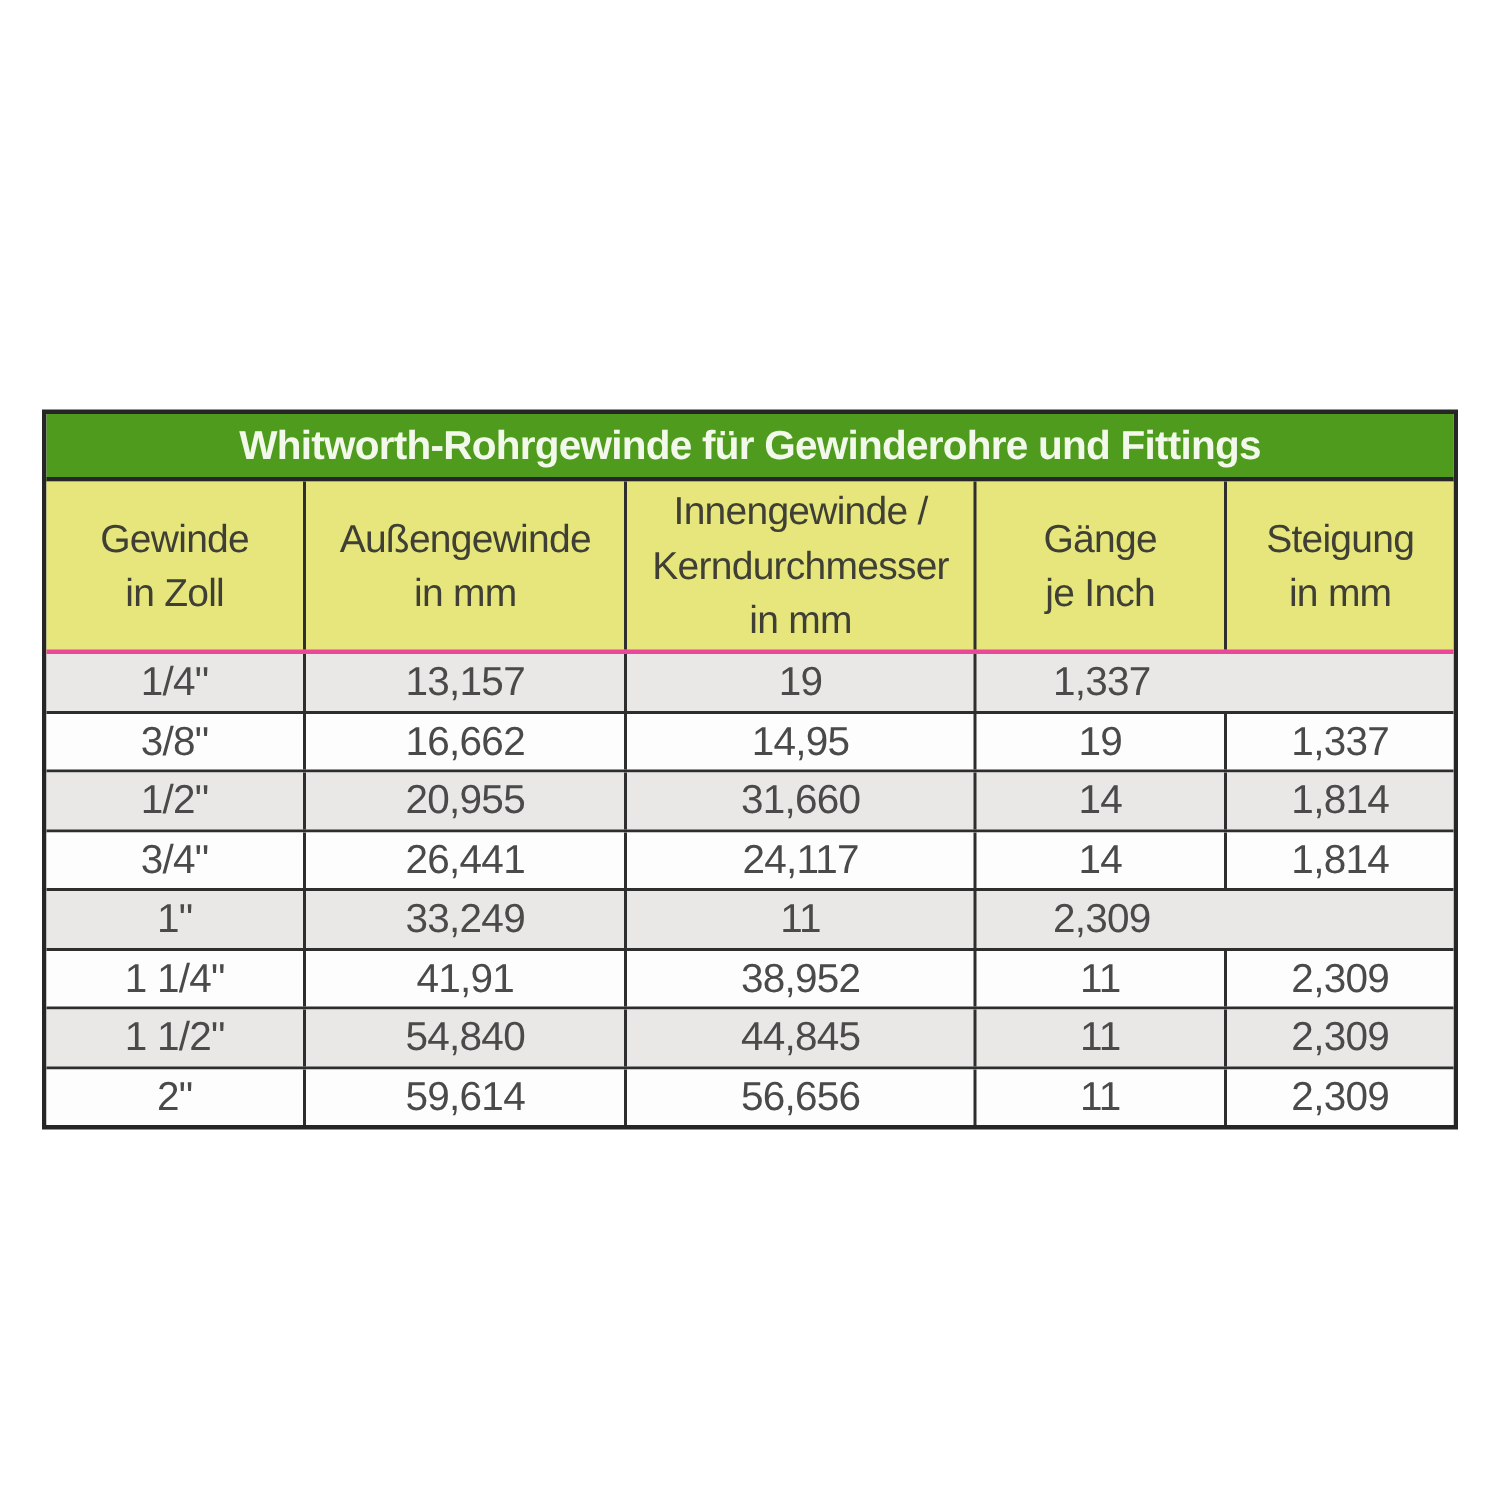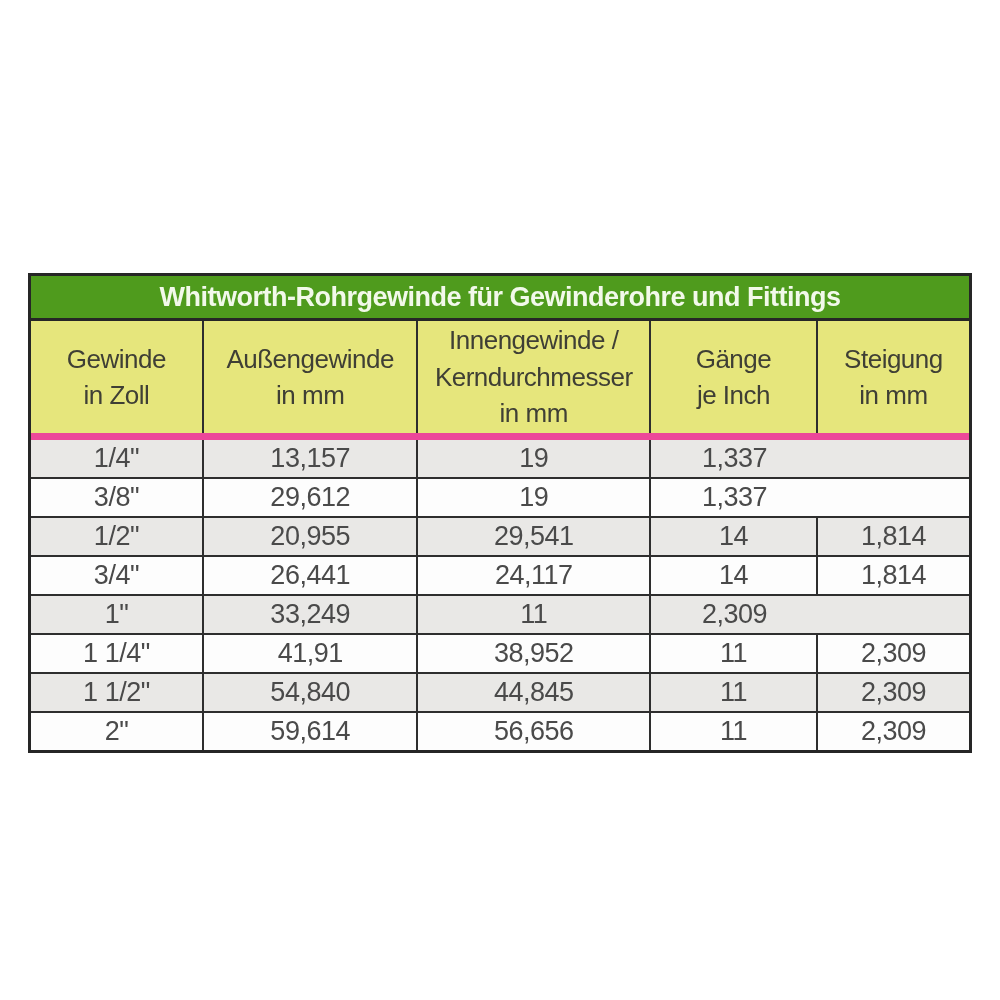"Gewinde" .header-row { border-bottom: 7px solid #ec4899 -> 3px solid #ec4899 }
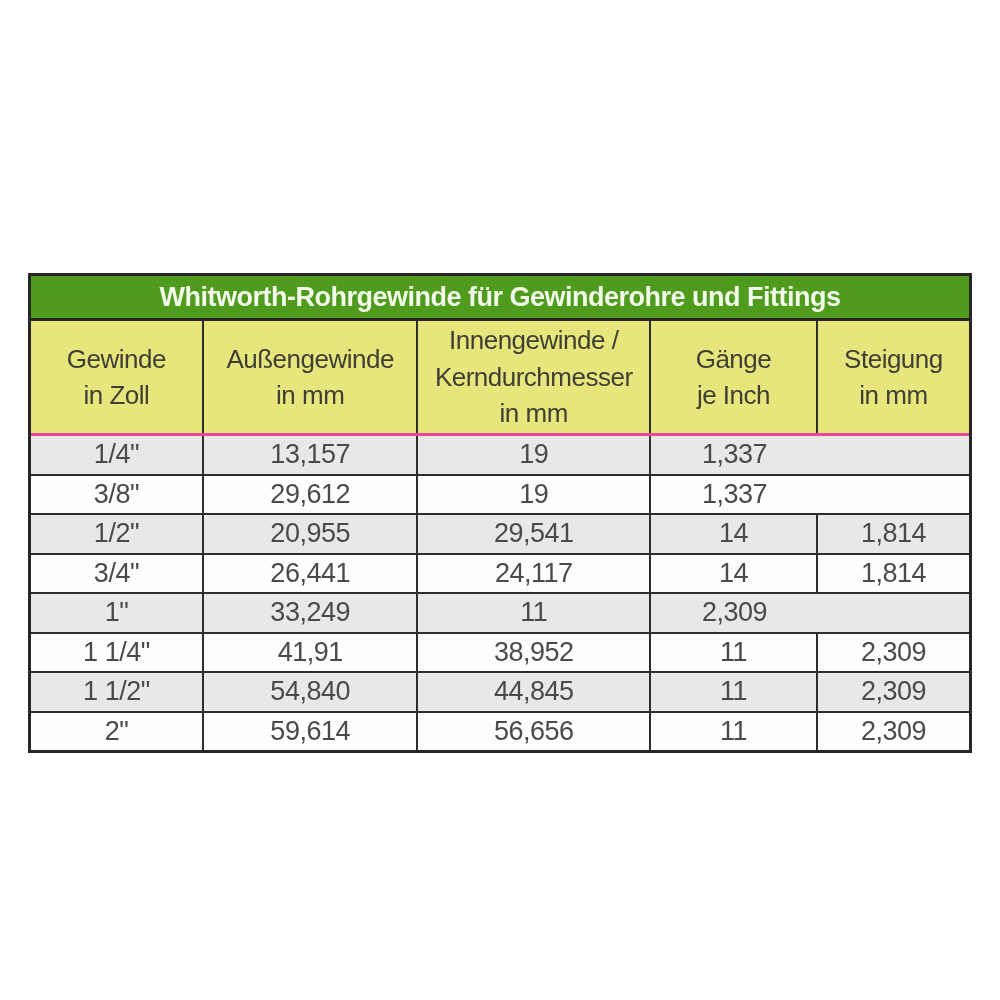"29,612" div.cell { text: 29,612 -> 16,662 }
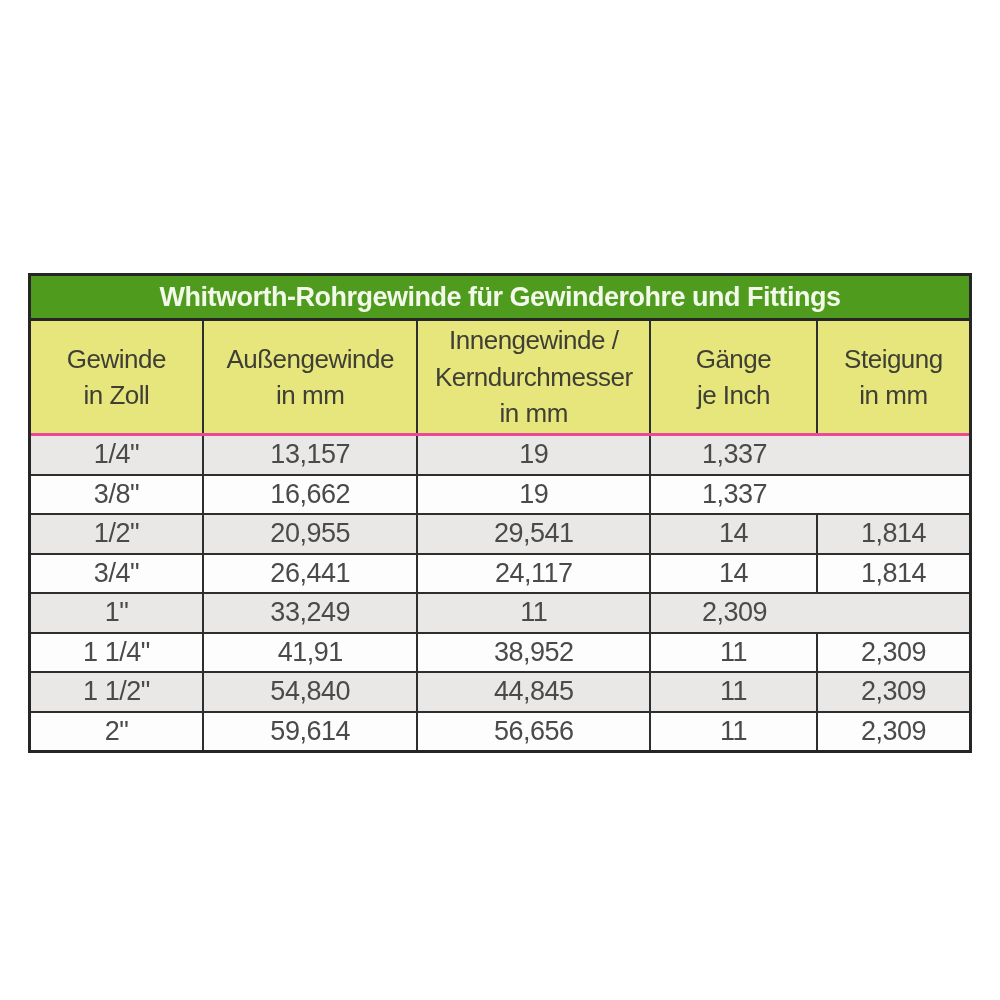"14,95" div.cell { html: none -> <div>14,95</div> }
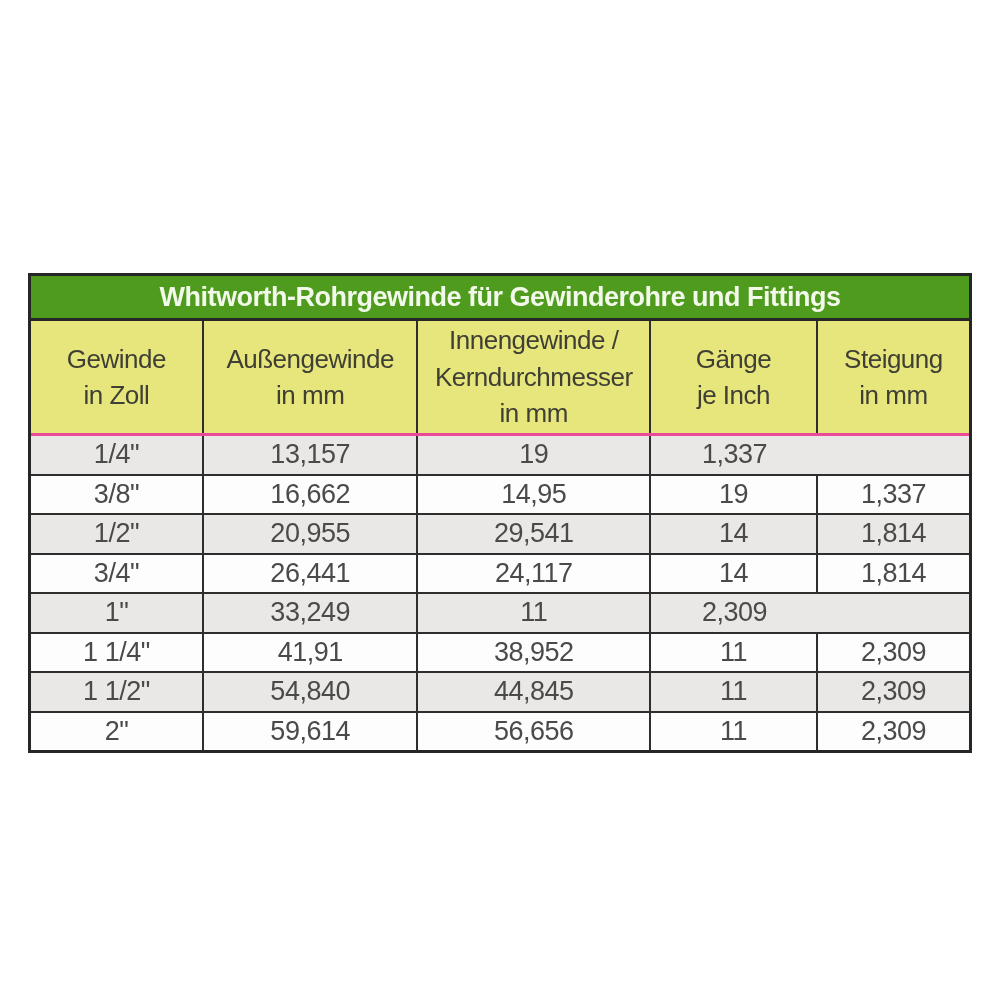"29,541" div.cell { text: 29,541 -> 31,660 }
